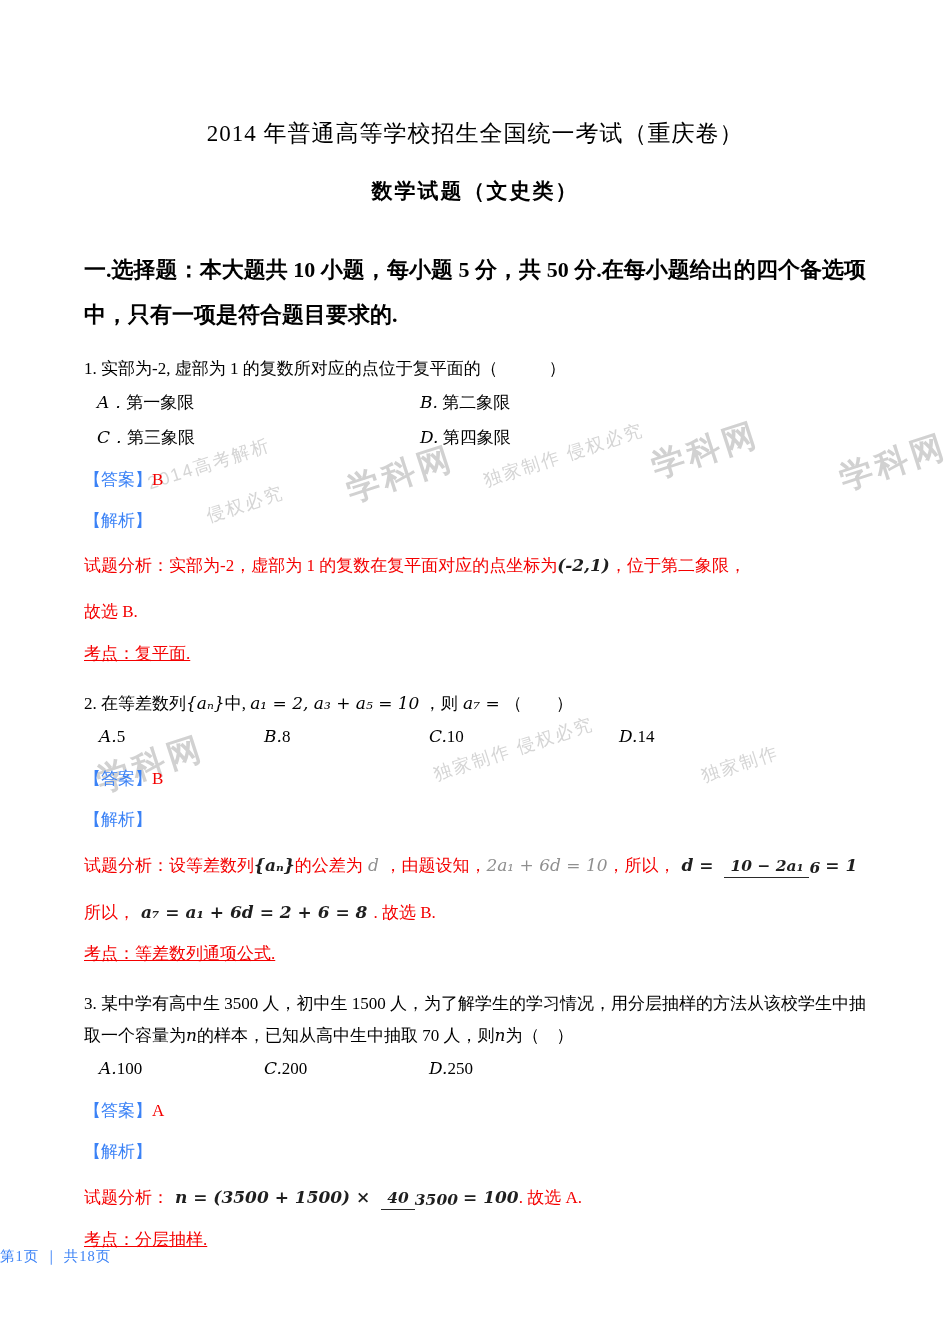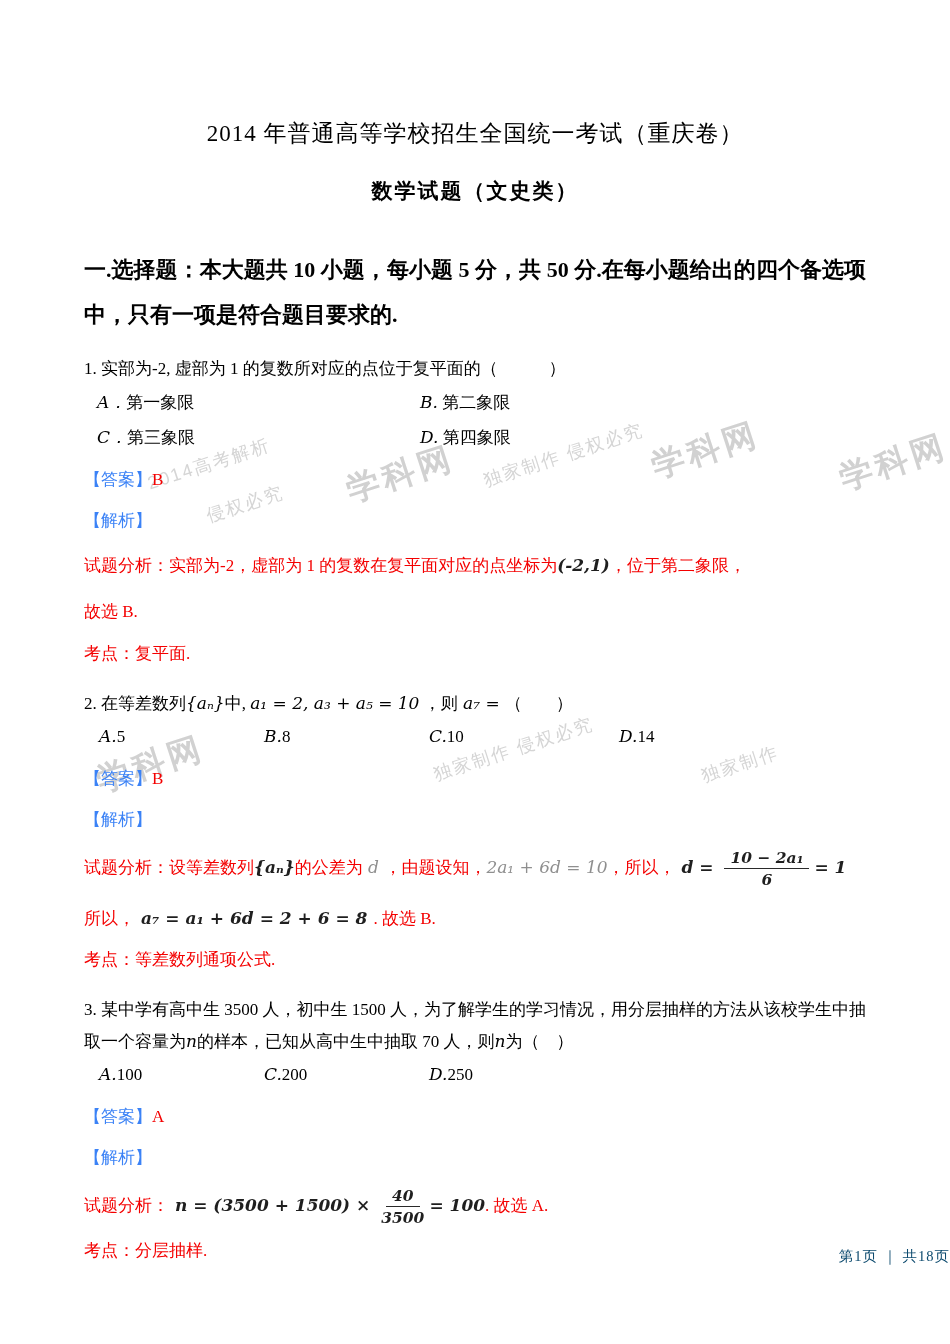"考点：复平面." .kaodian { text-decoration: none -> underline }
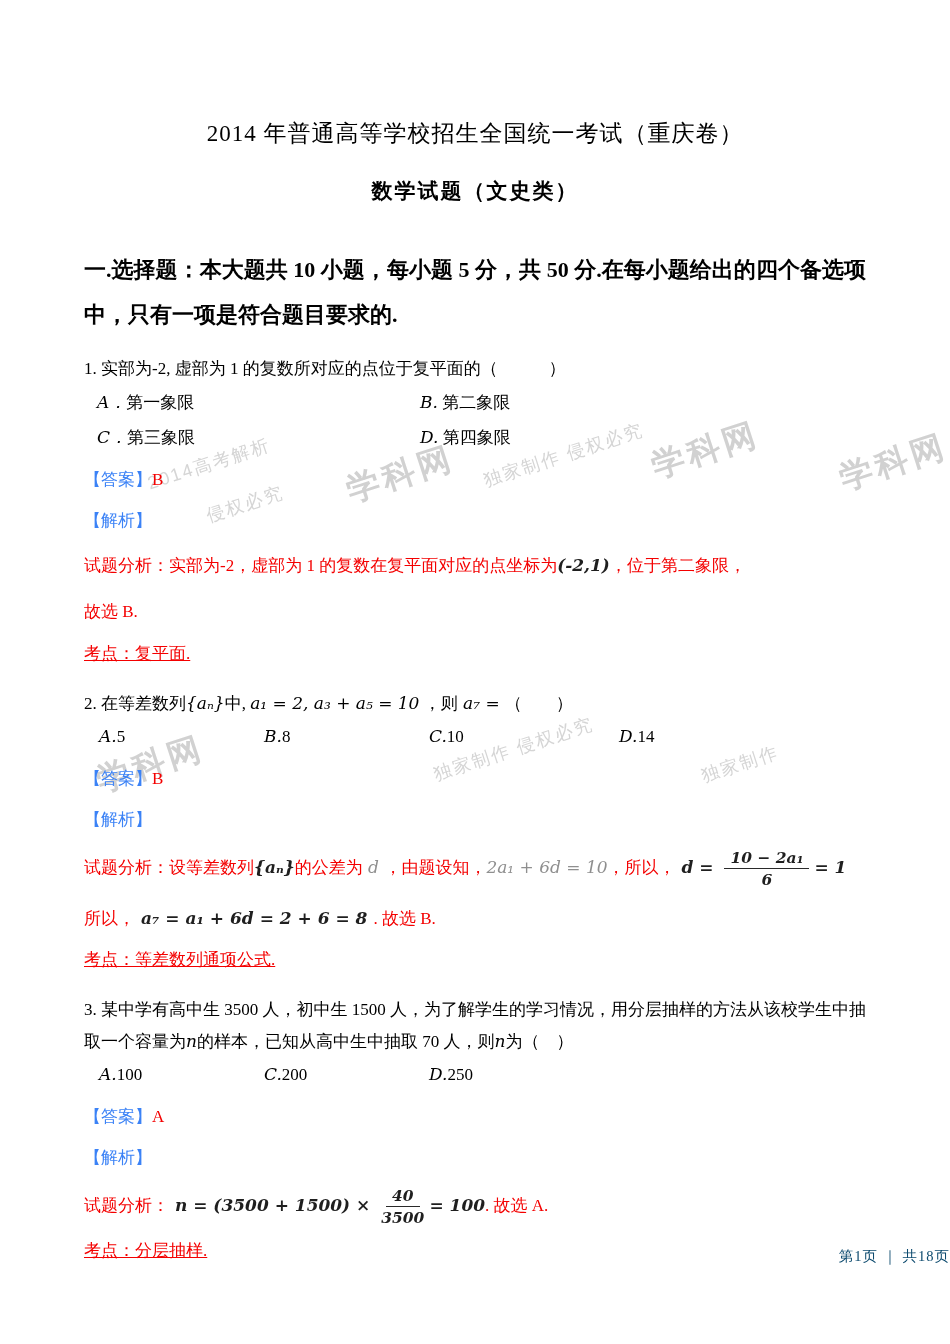"10 − 2a₁" .frac { flex-direction: column -> none }
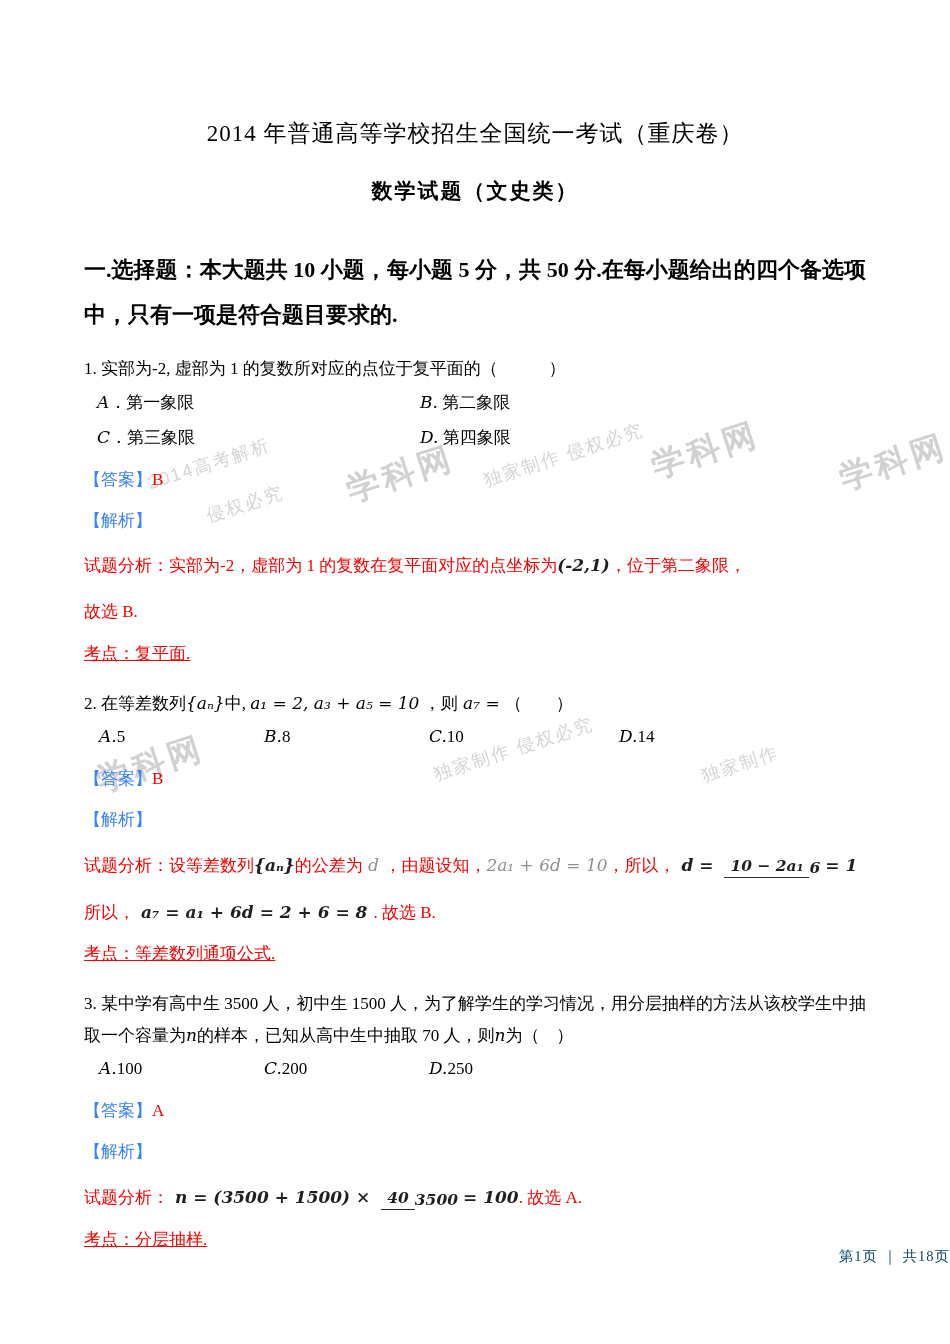"第1页 ｜ 共18页" .footer { color: #0c4a6e -> #3b82f6; text-align: right -> left }
